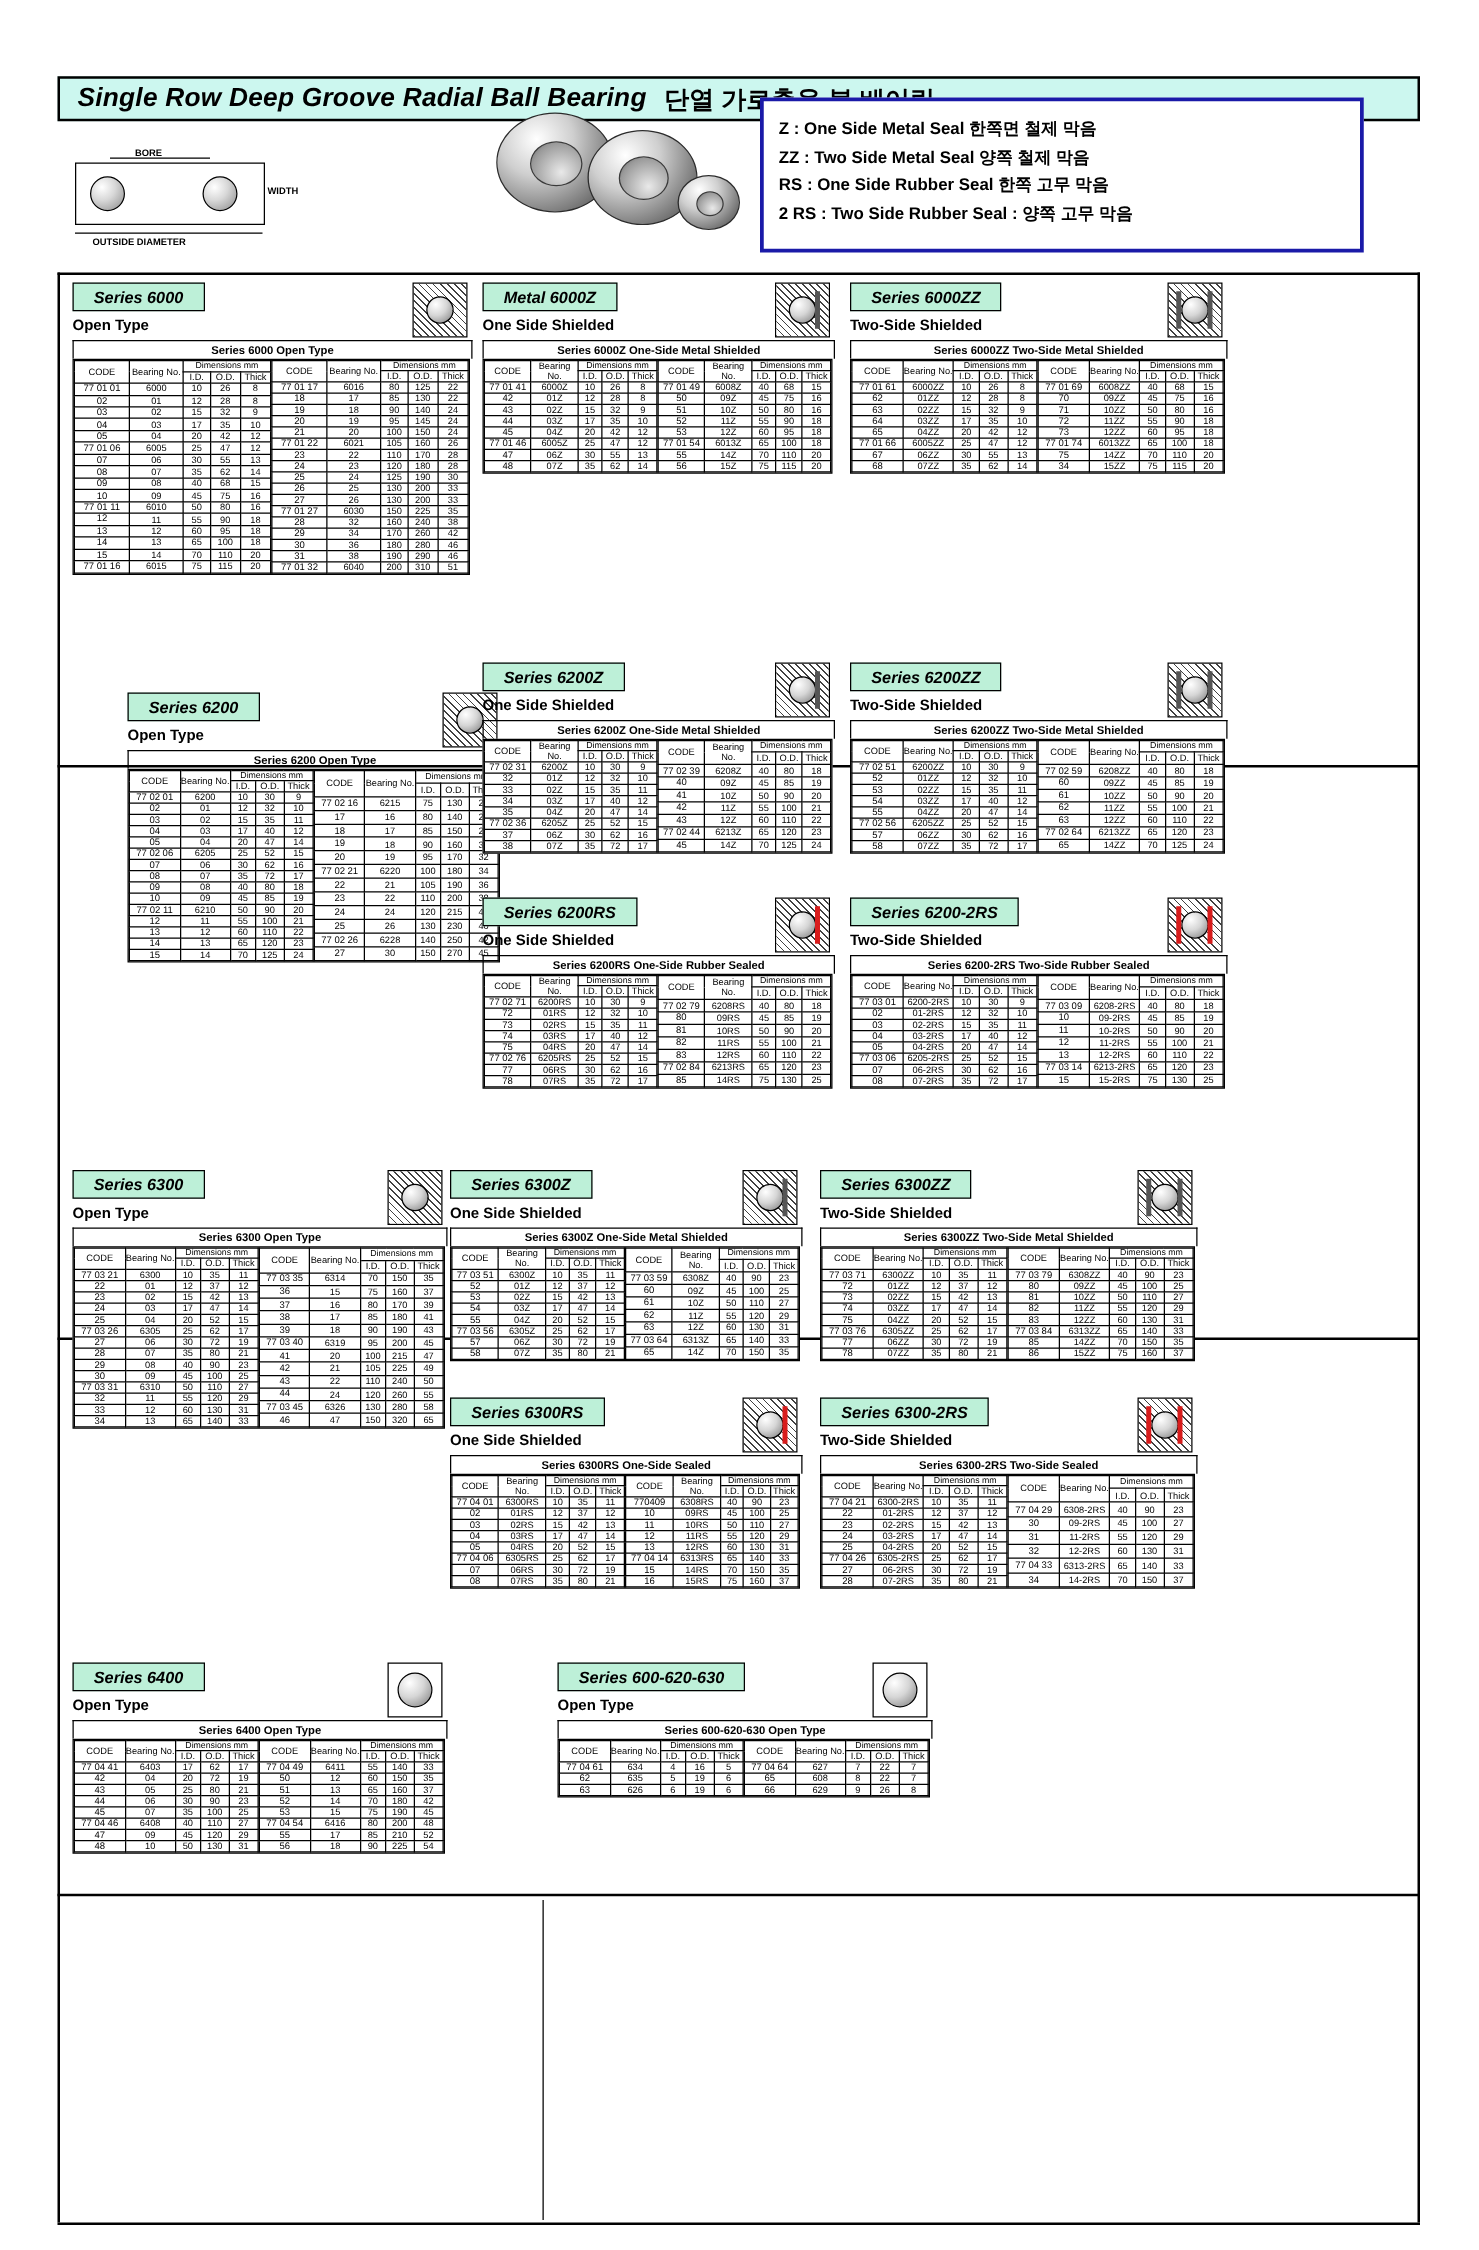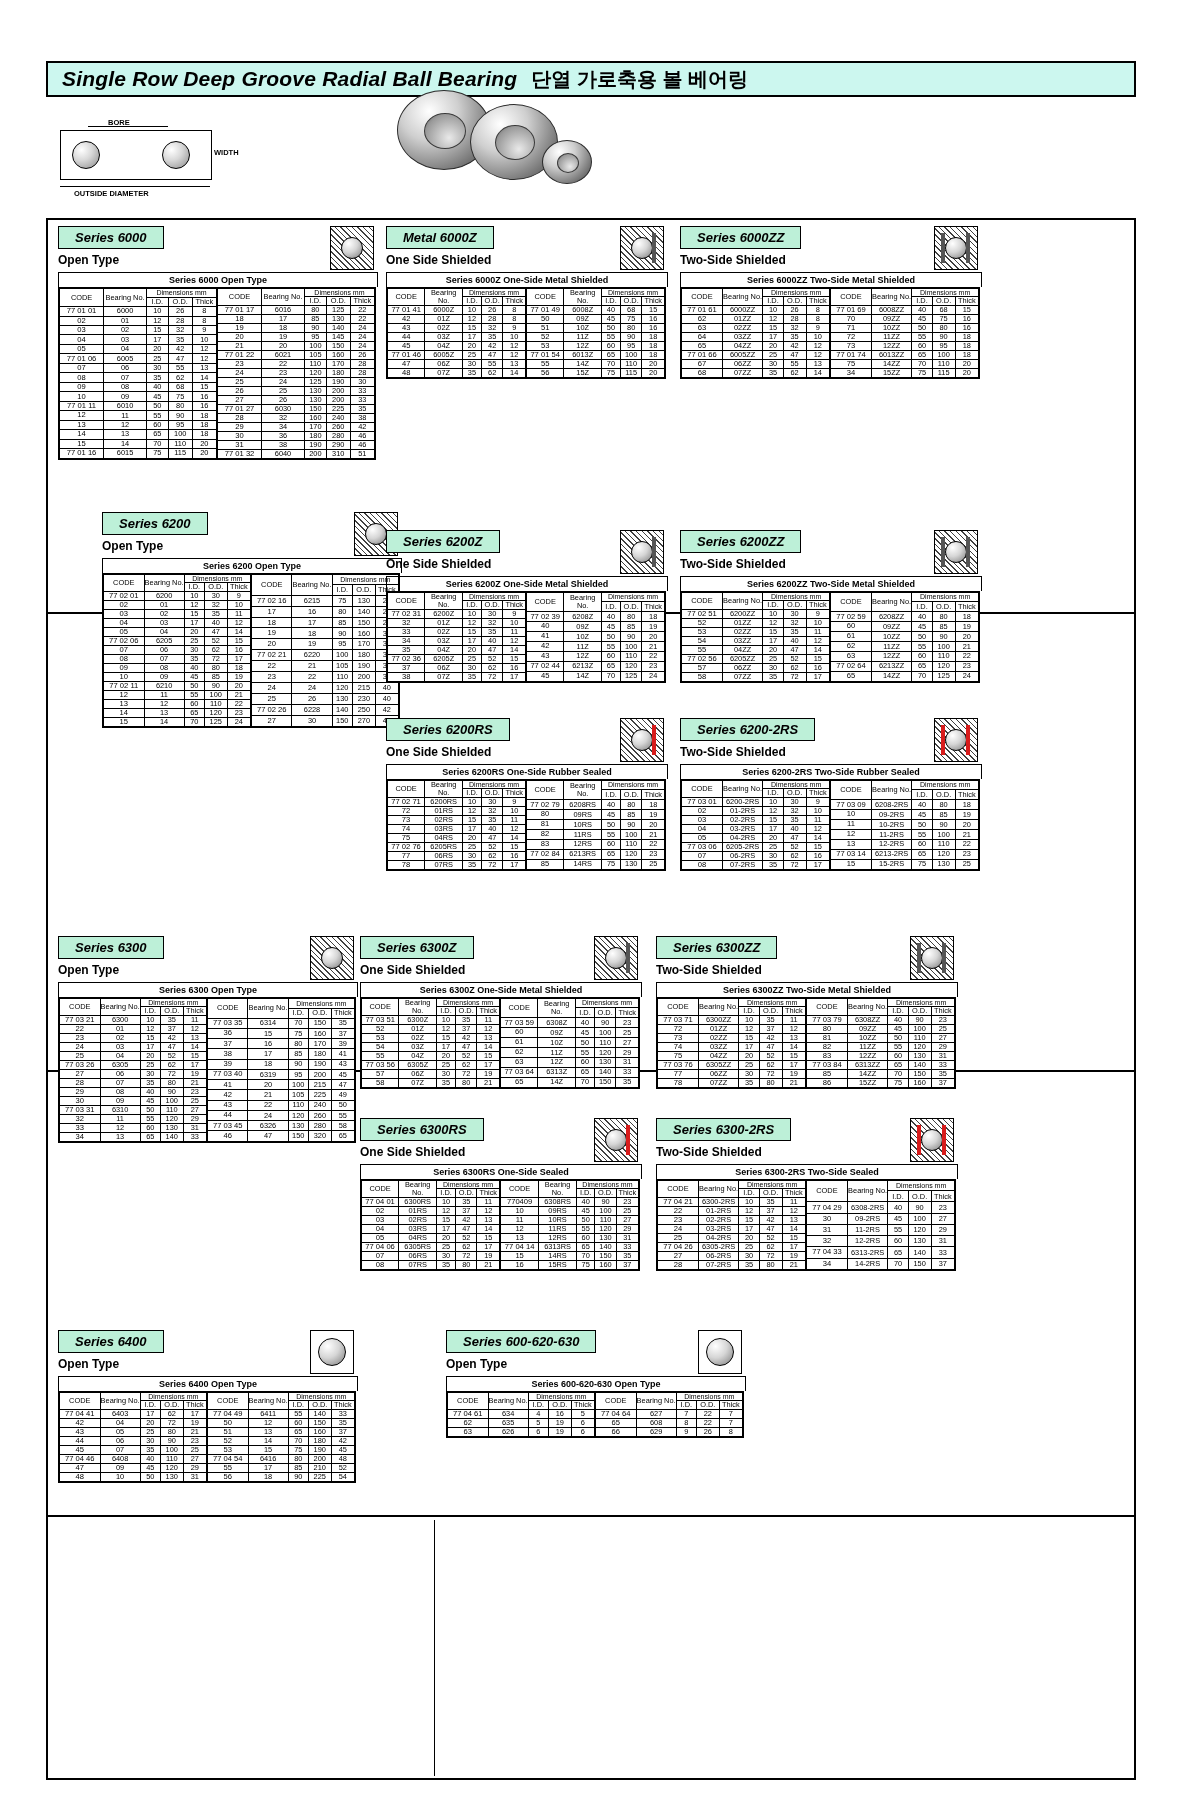"Z : One Side Metal" div.legend { html: none -> <div> <div>Z : One Side Metal Seal 한쪽면 철제 막음</div> <div>ZZ : Two Side Metal Seal 양쪽 철제 막음</div> <div>RS : One Side Rubber Seal 한쪽 고무 막음</div> <div>2 RS : Two Side Rubber Seal : 양쪽 고무 막음</div> </div> }
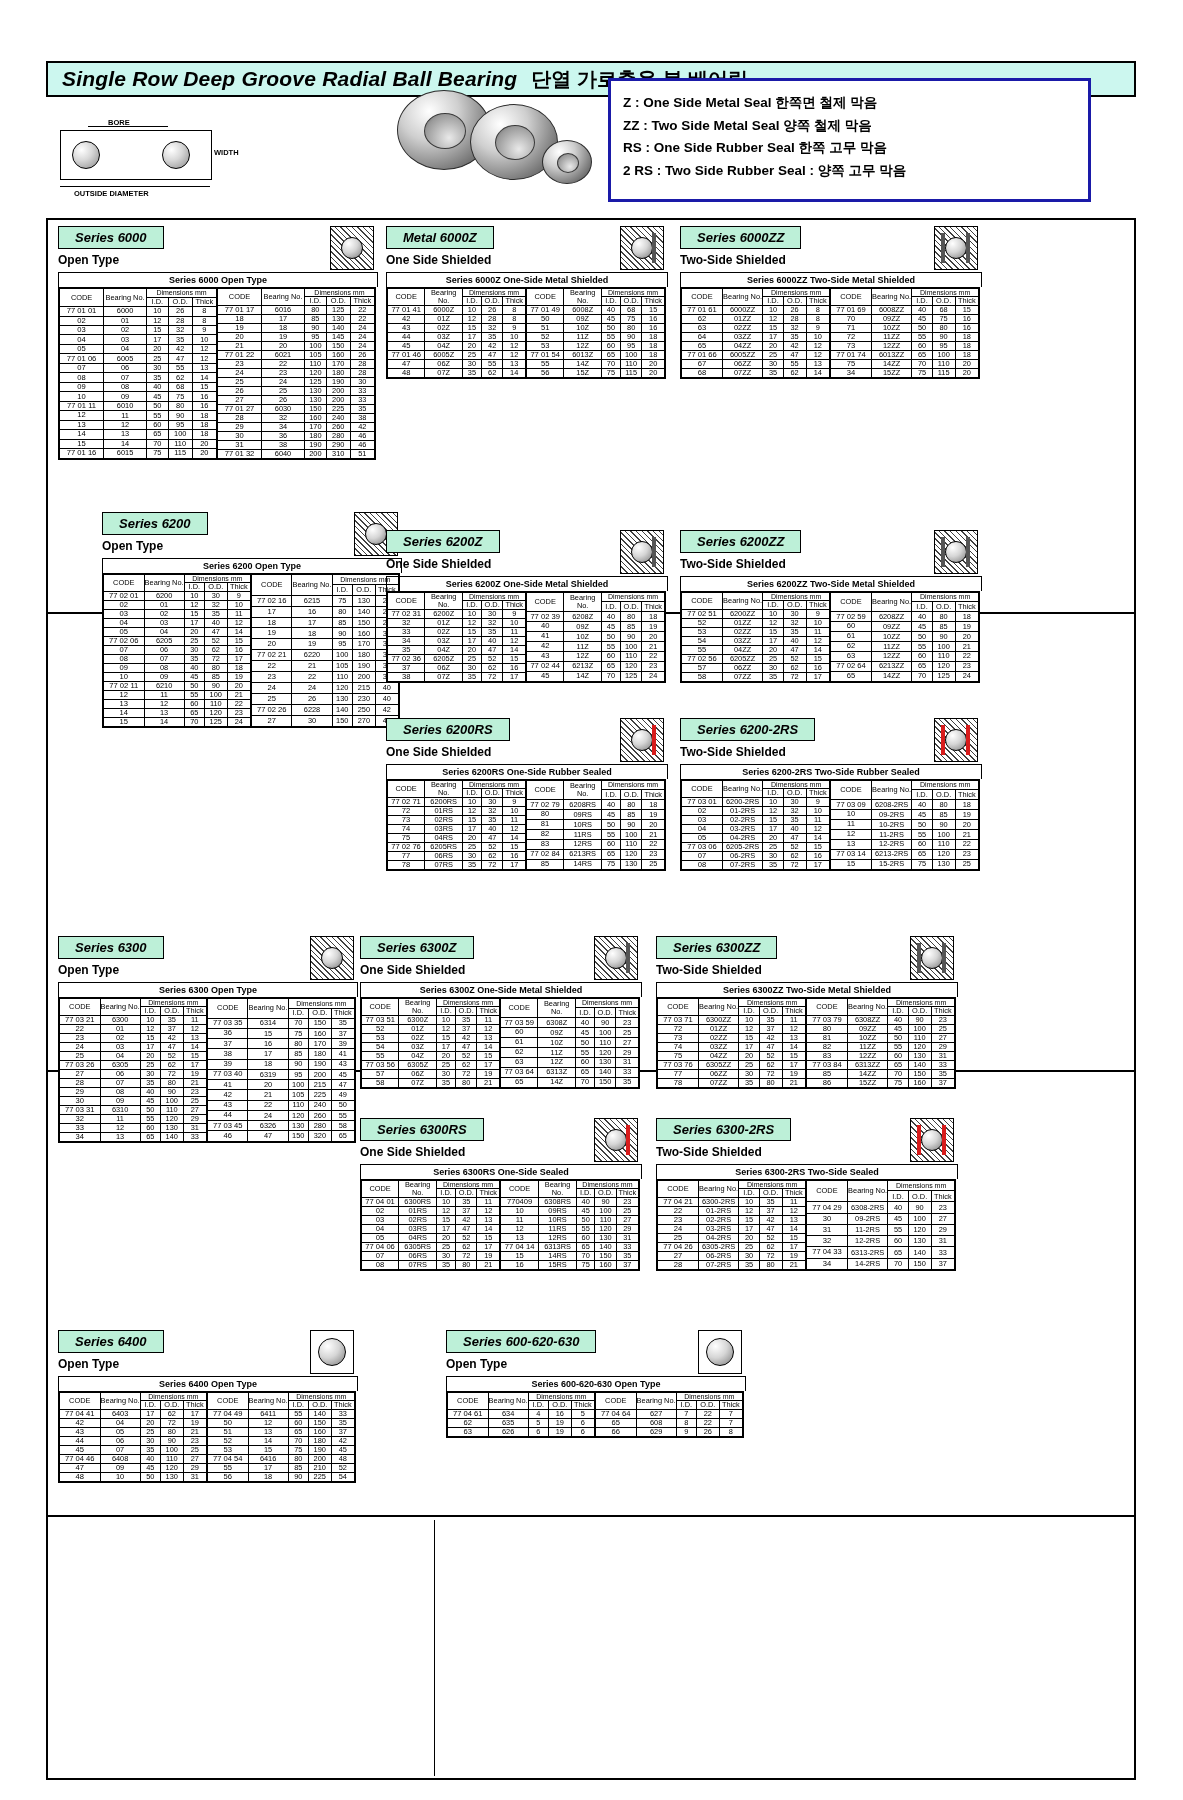"Series 6200" div.sec { top: 512px -> 554px }
